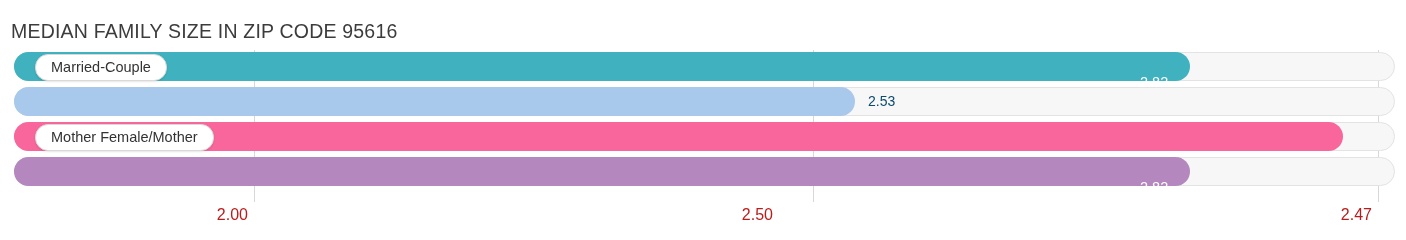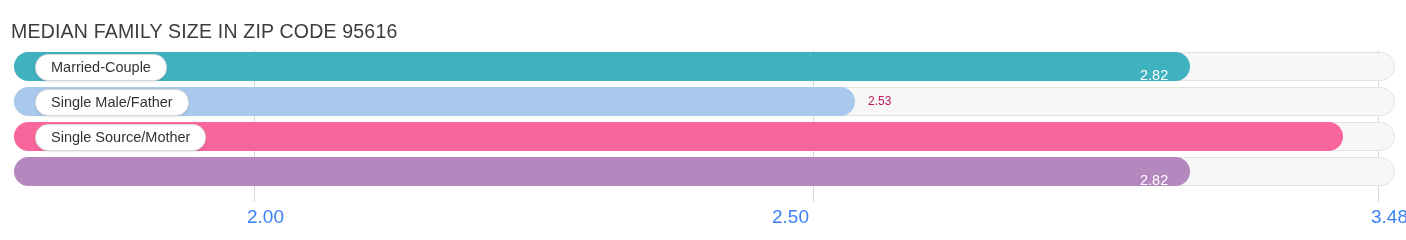"2.82" .bar-value-inside { top: 11px -> 18px }
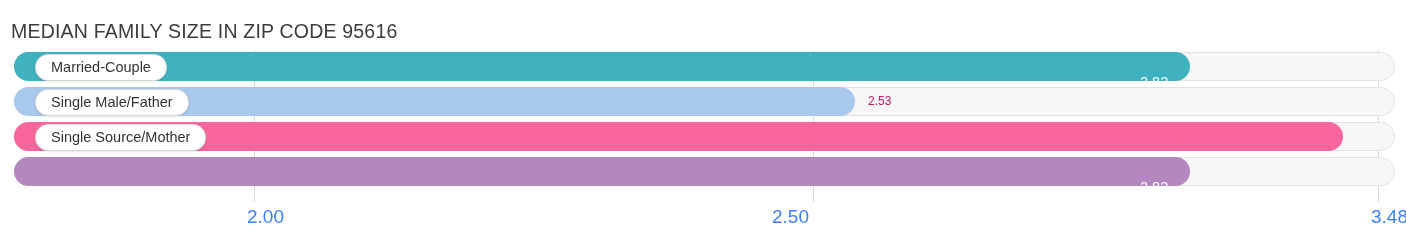"Single Male/Father" div.bar-label-pill { html: <div>Single Male/Father</div> -> none }
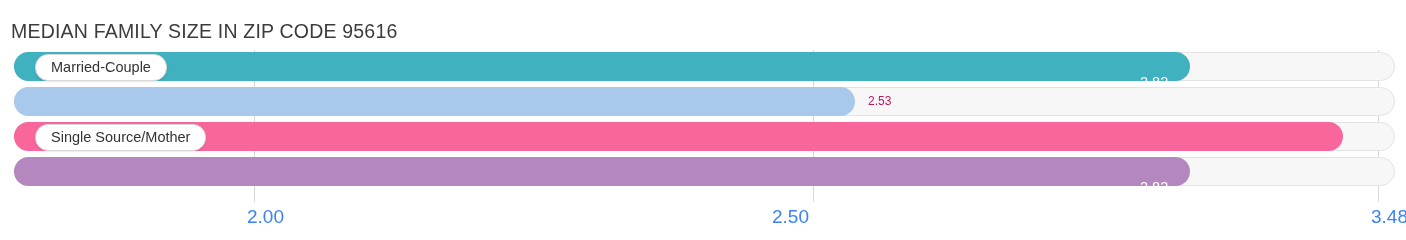"2.53" .bar-value-outside { color: #be185d -> #0c4a6e; font-size: 12px -> 14px }
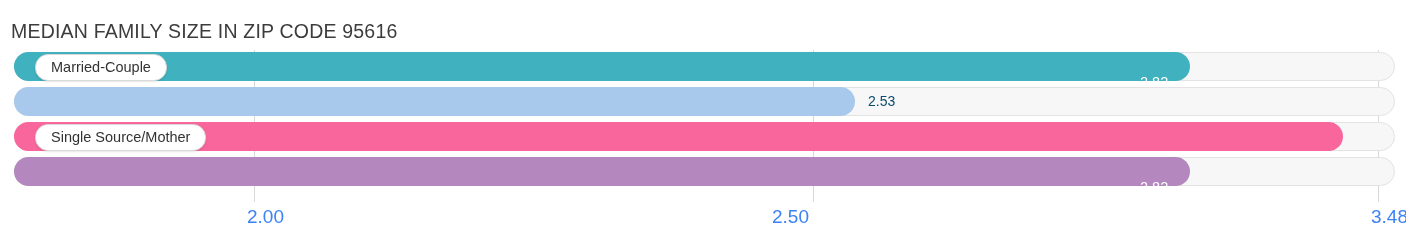"Single Source/Mother" div.bar-label-pill { text: Single Source/Mother -> Mother Female/Mother }
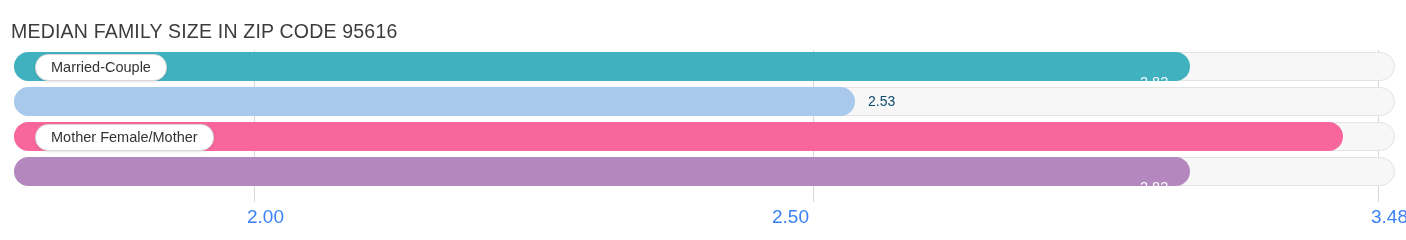"2.00" .tick-label { color: #3b82f6 -> #b91c1c; font-size: 19px -> 16px; margin-left: 36px -> none }
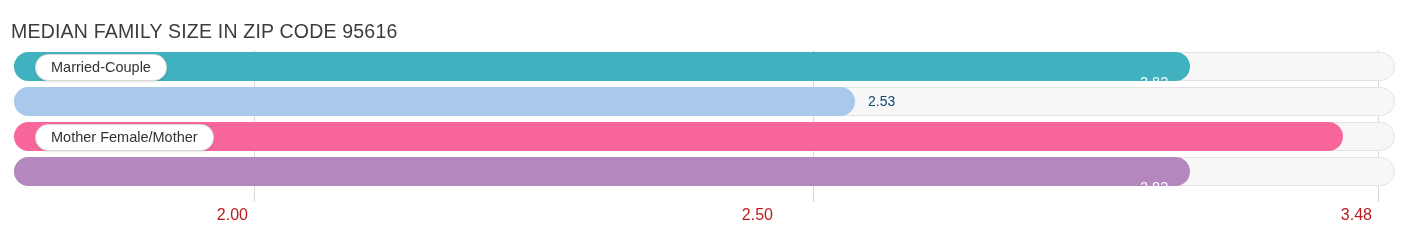"3.48" div.tick-label { text: 3.48 -> 2.47 }
